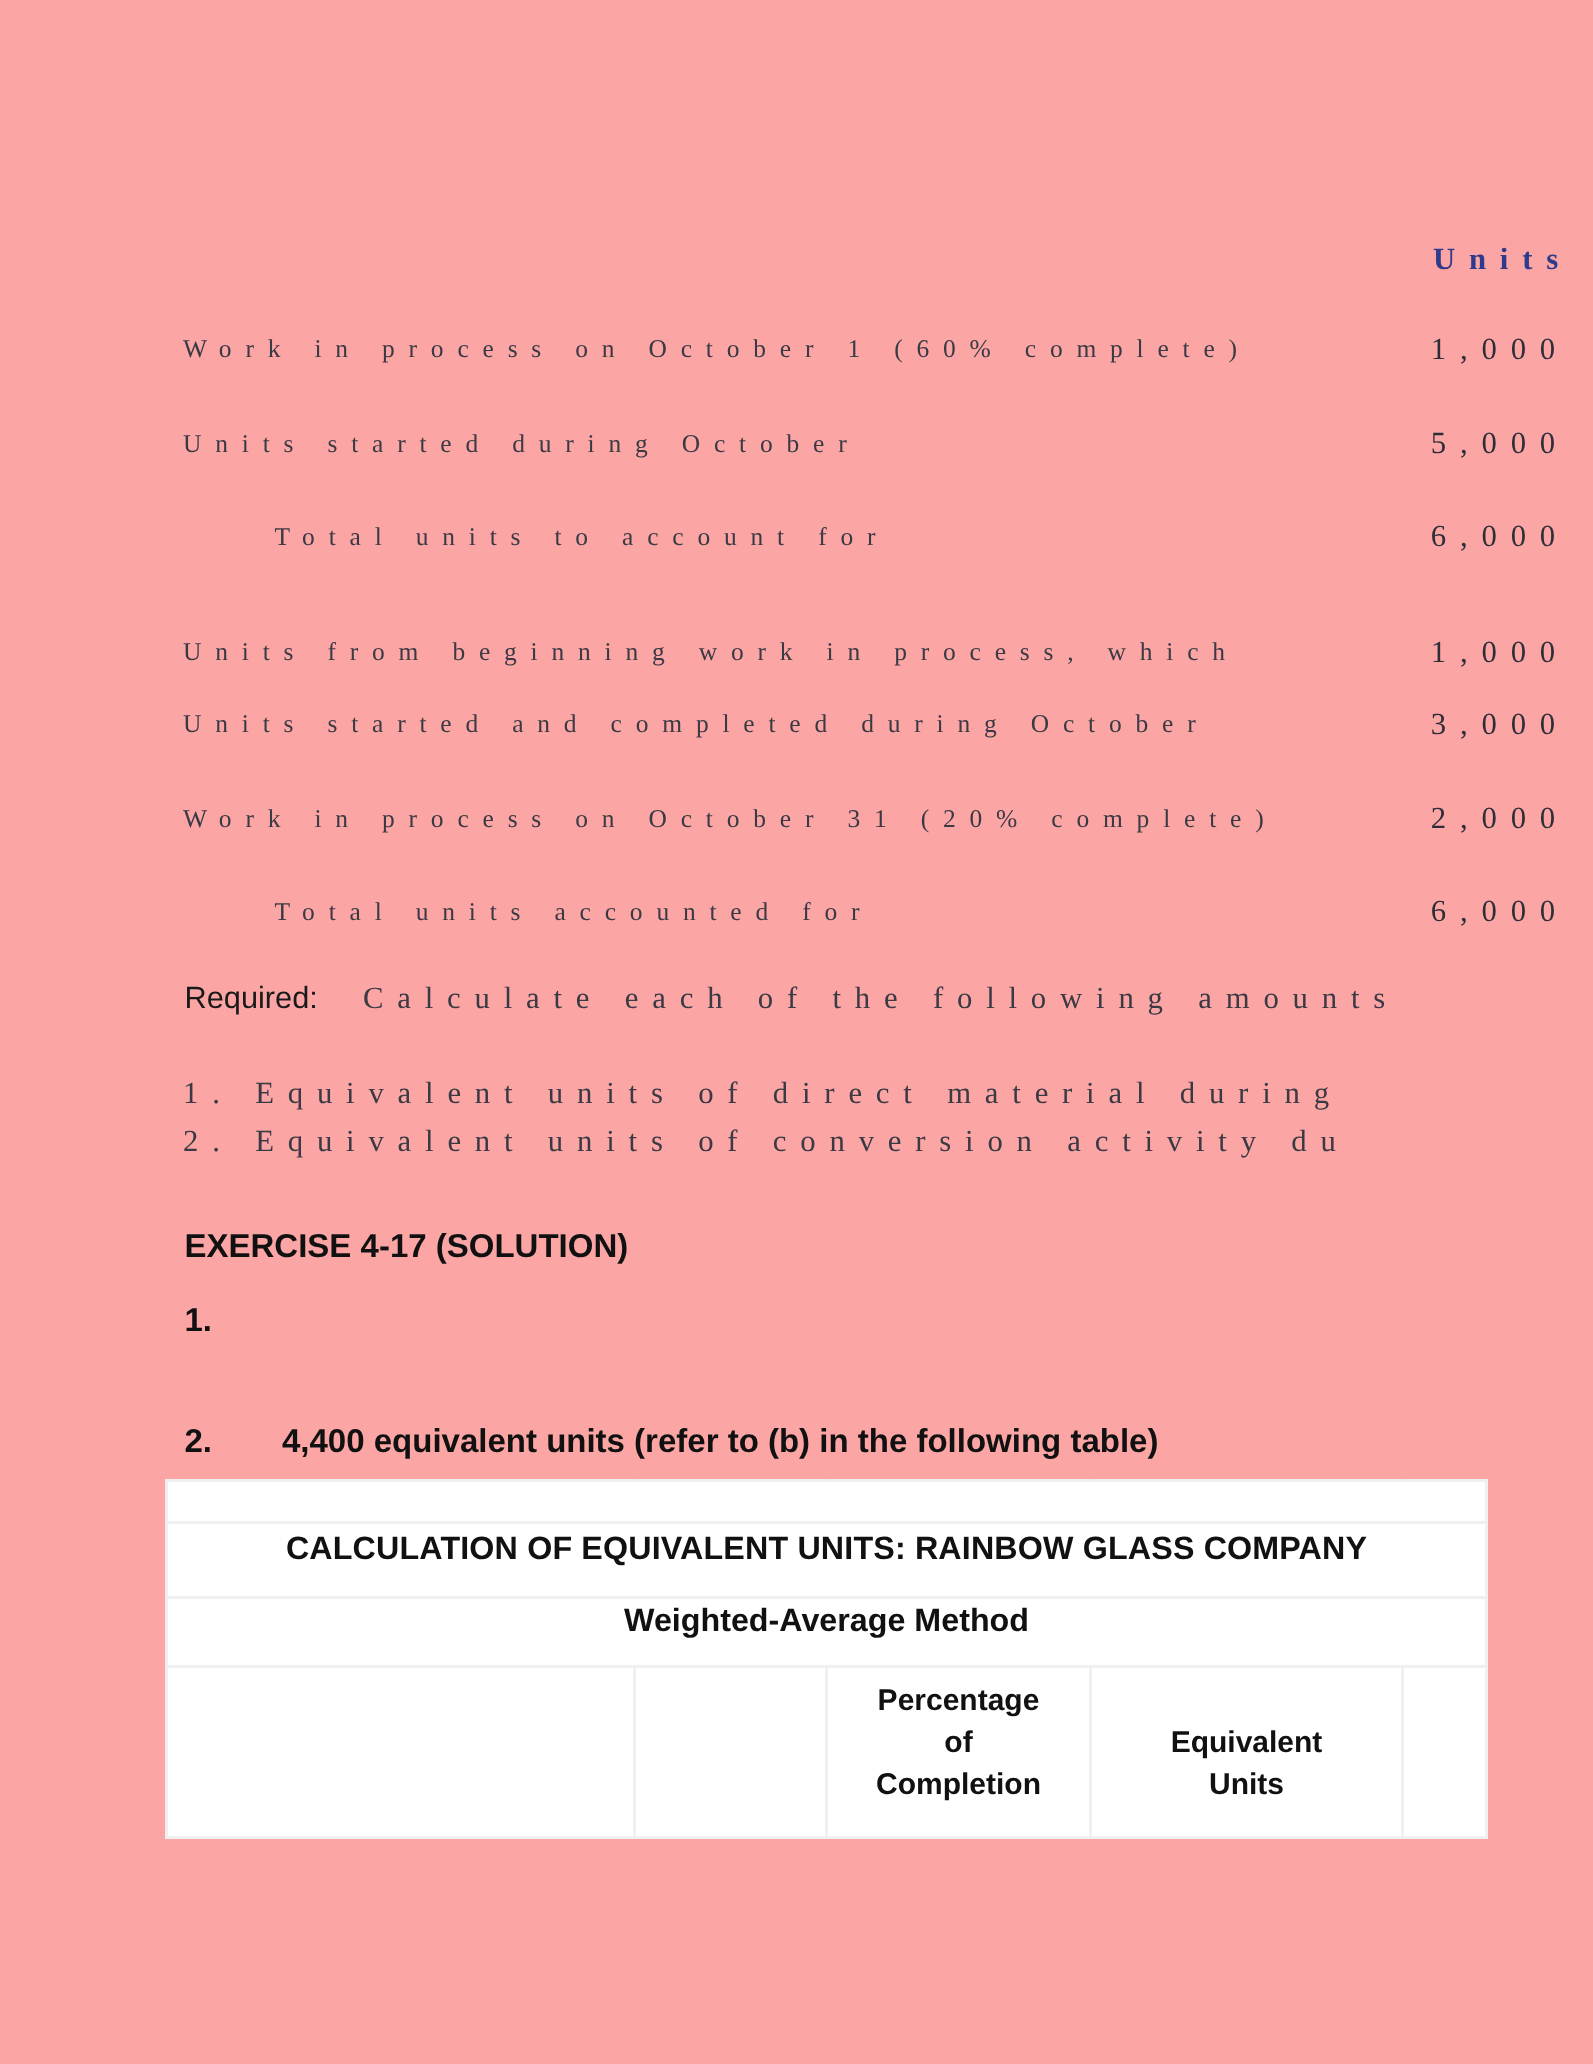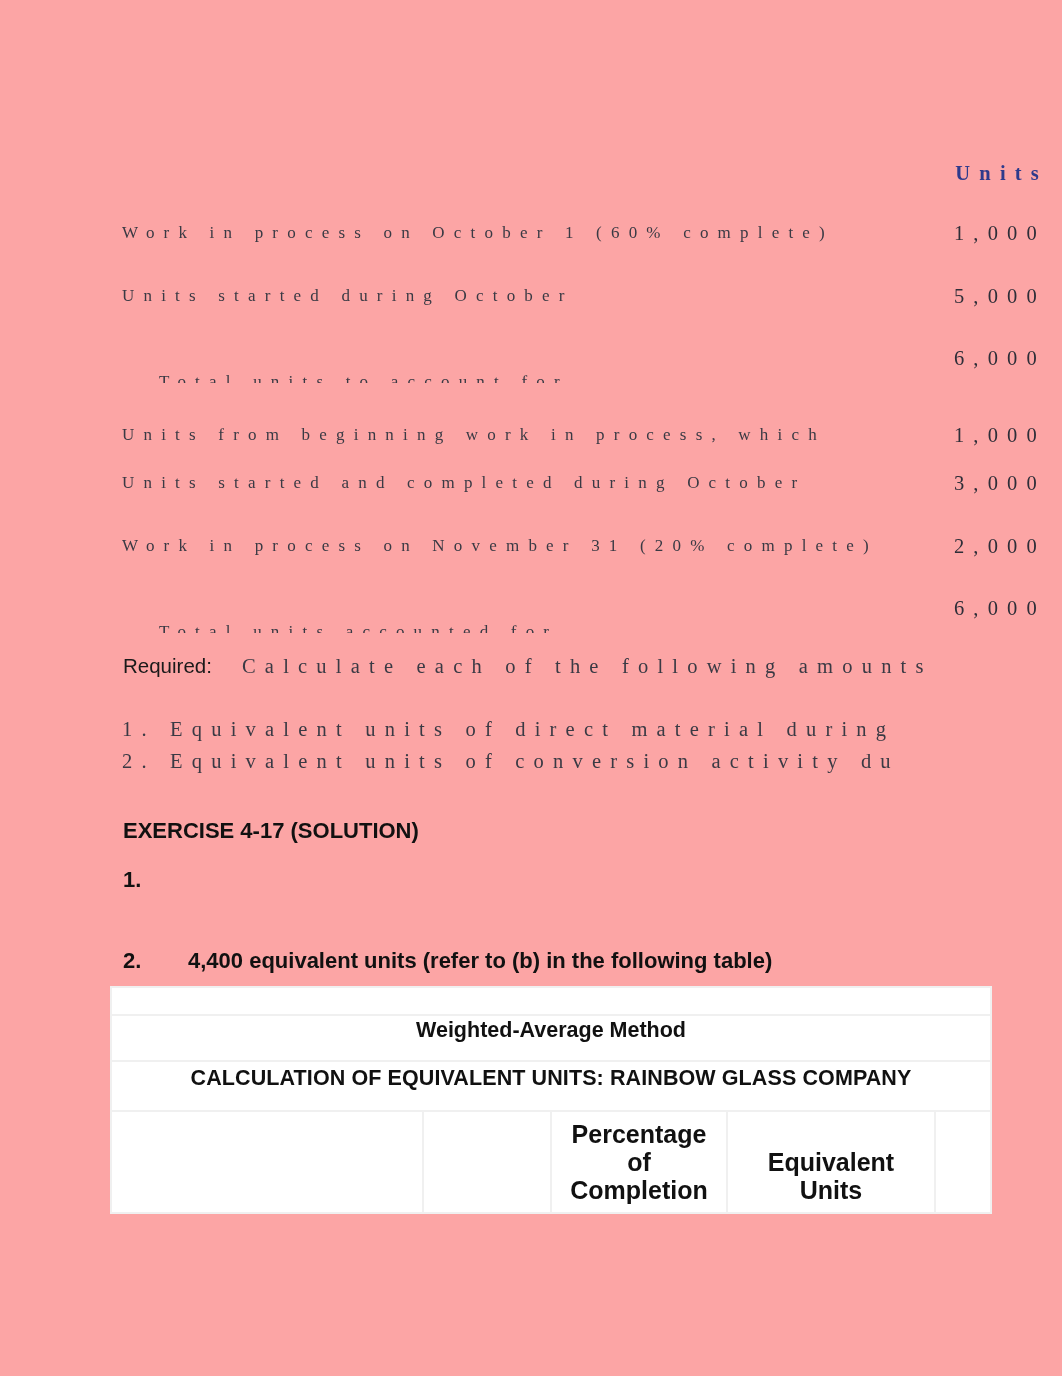"Total units to account for" .spaced-label.indent { left: 159px -> 183px; margin-top: 24px -> none }
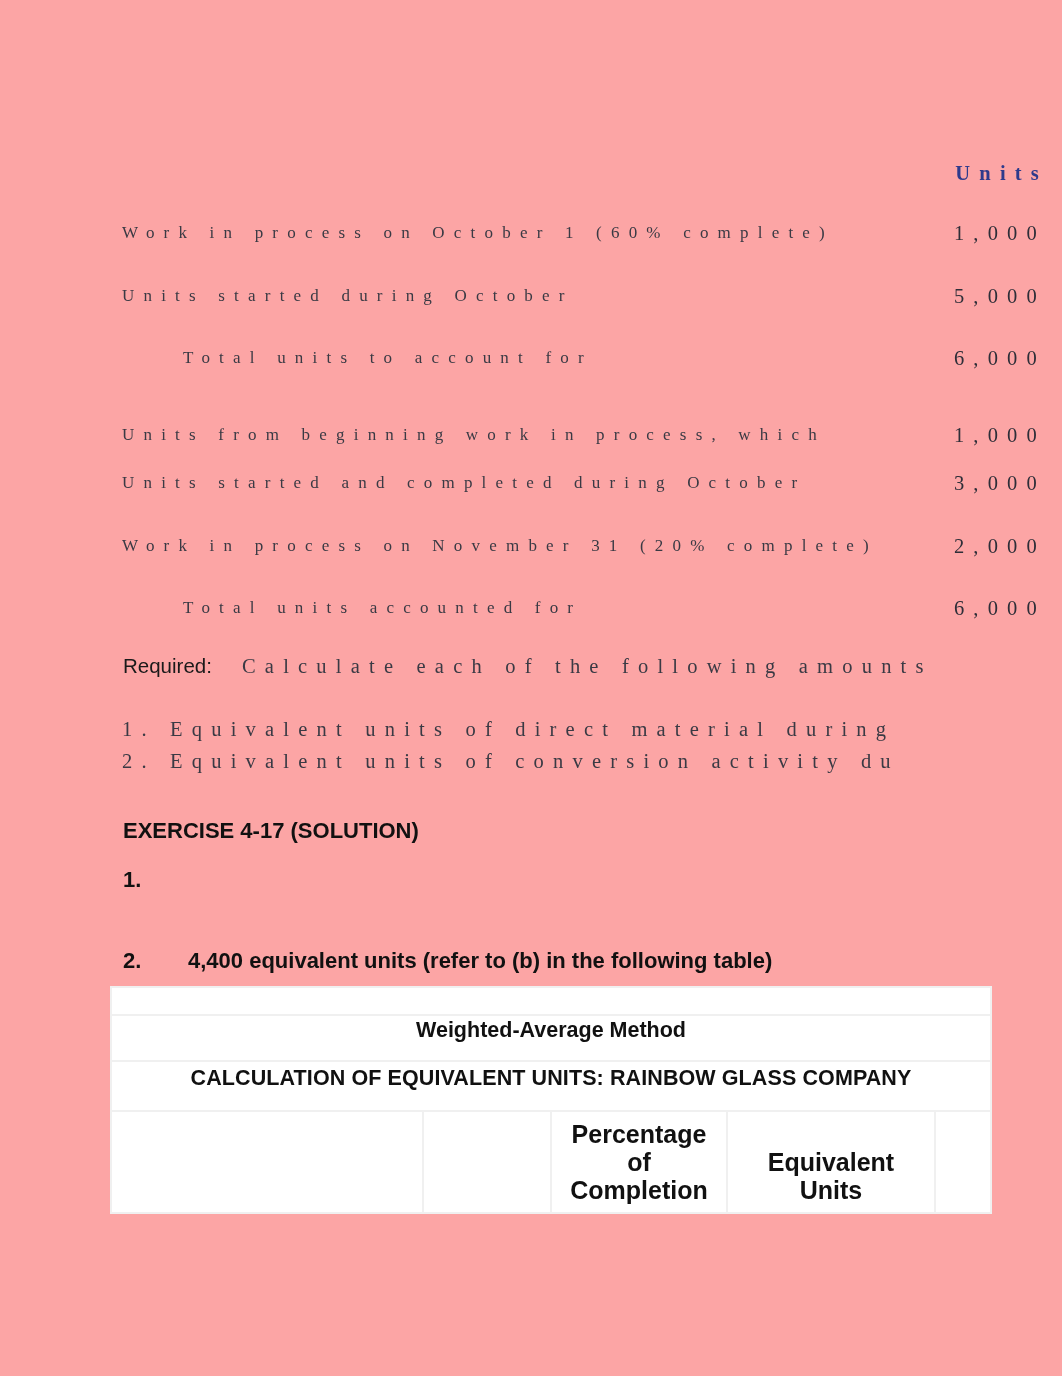"Work in process on November" span.spaced-label { text: November -> October }
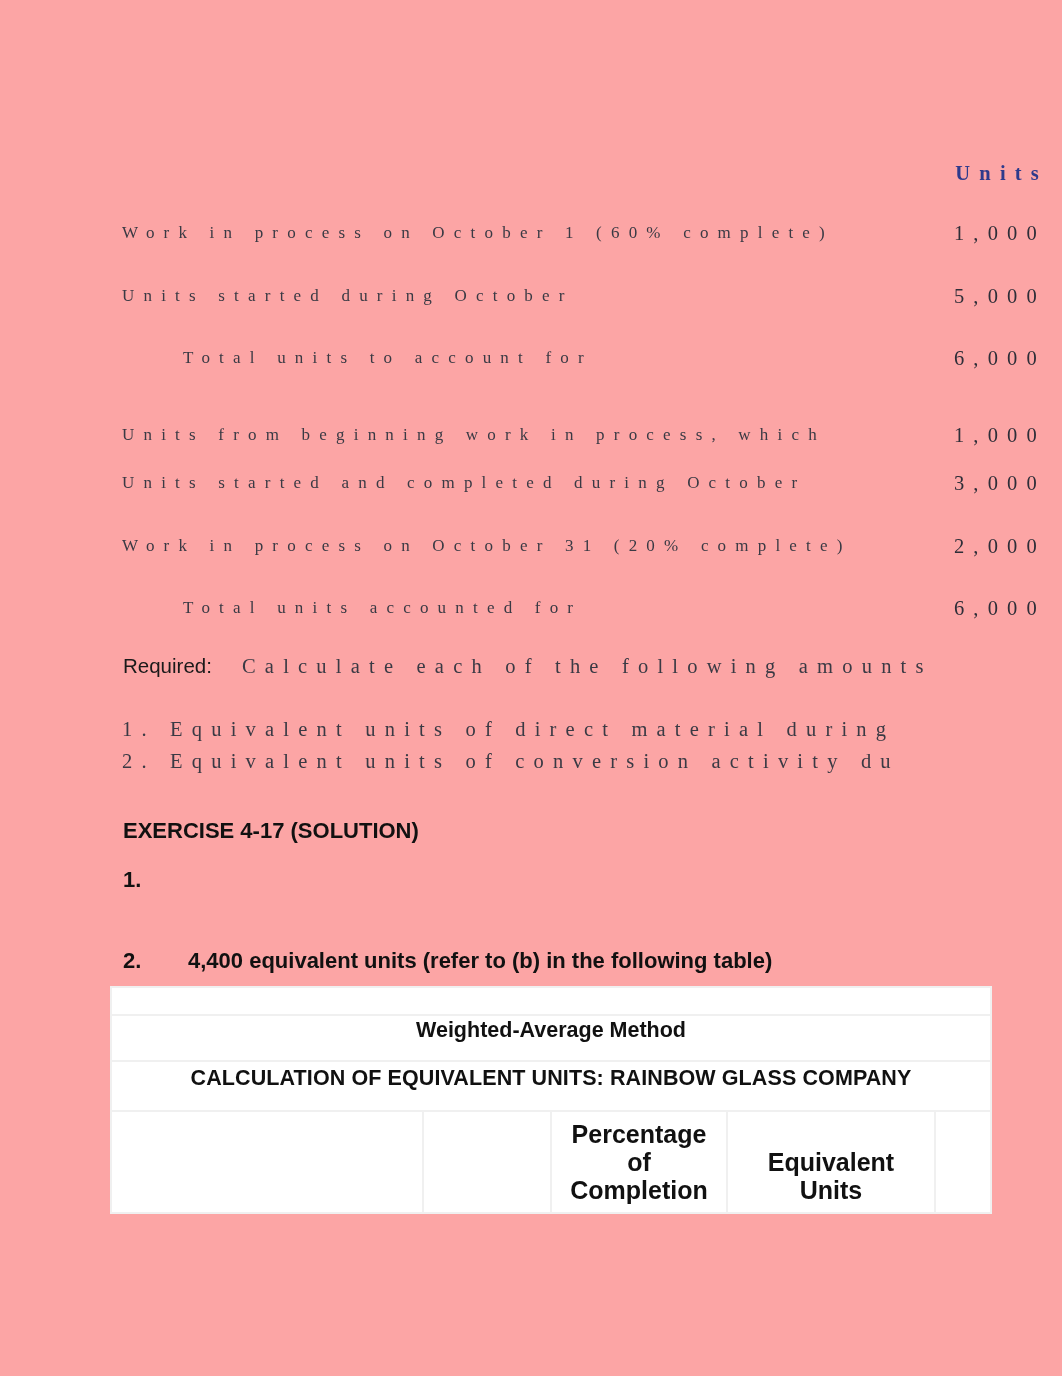"Weighted-Average Method" tr { order: before "CALCULATION OF EQUIVALENT UNITS: RAINBOW" -> after "CALCULATION OF EQUIVALENT UNITS: RAINBOW" }
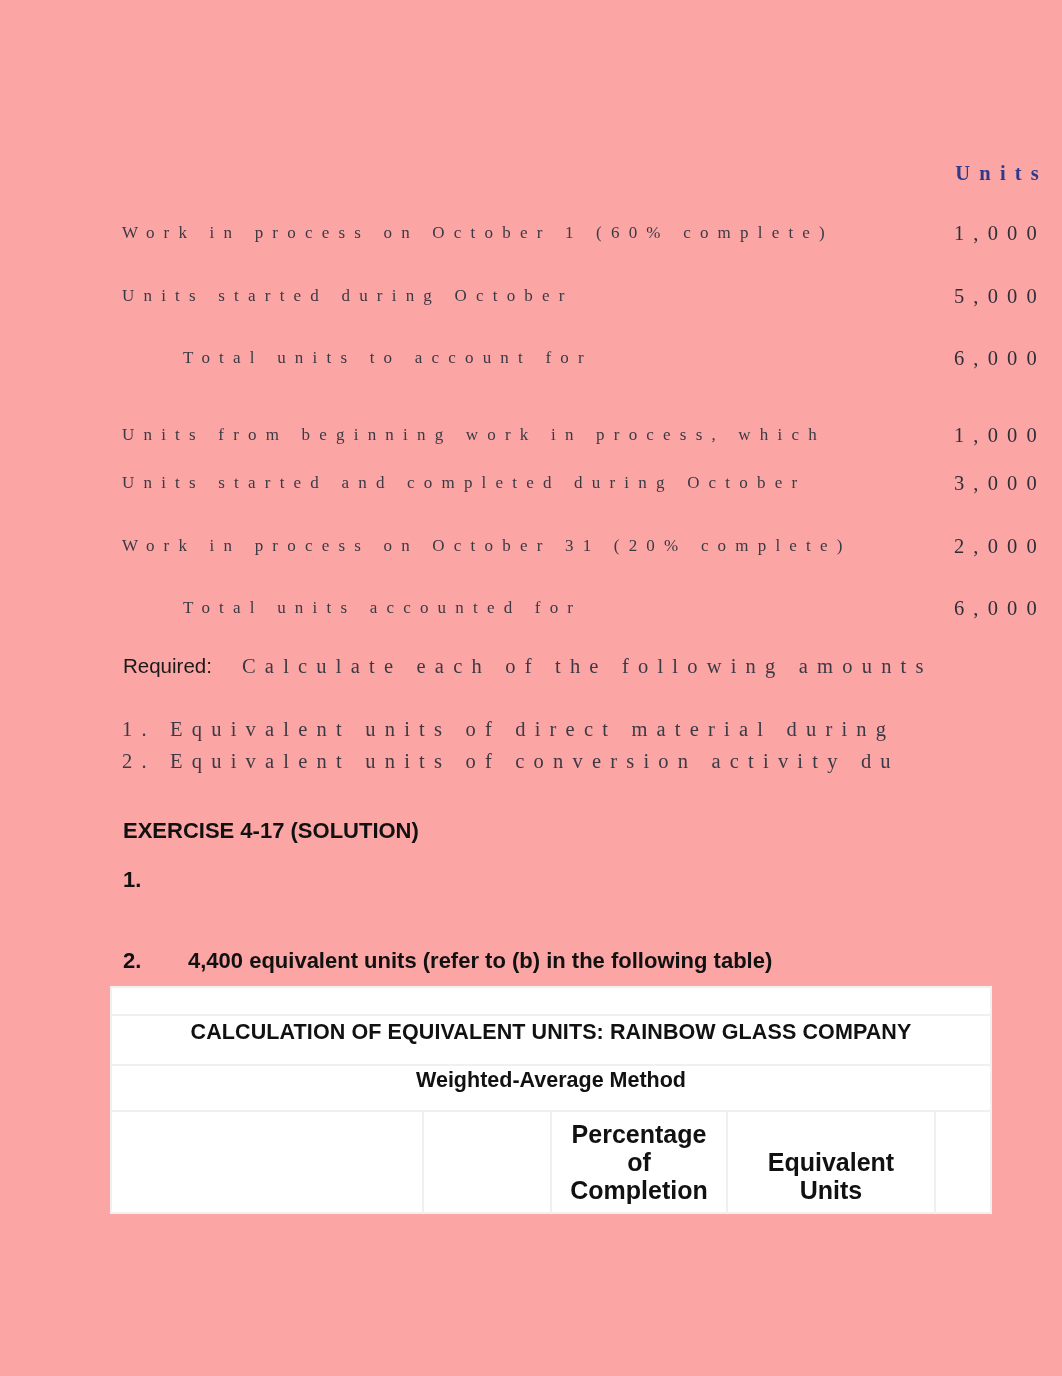"Percentage" .eq-table td.hdr { font-size: 25px -> 20px; padding-bottom: 8px -> 20px }
